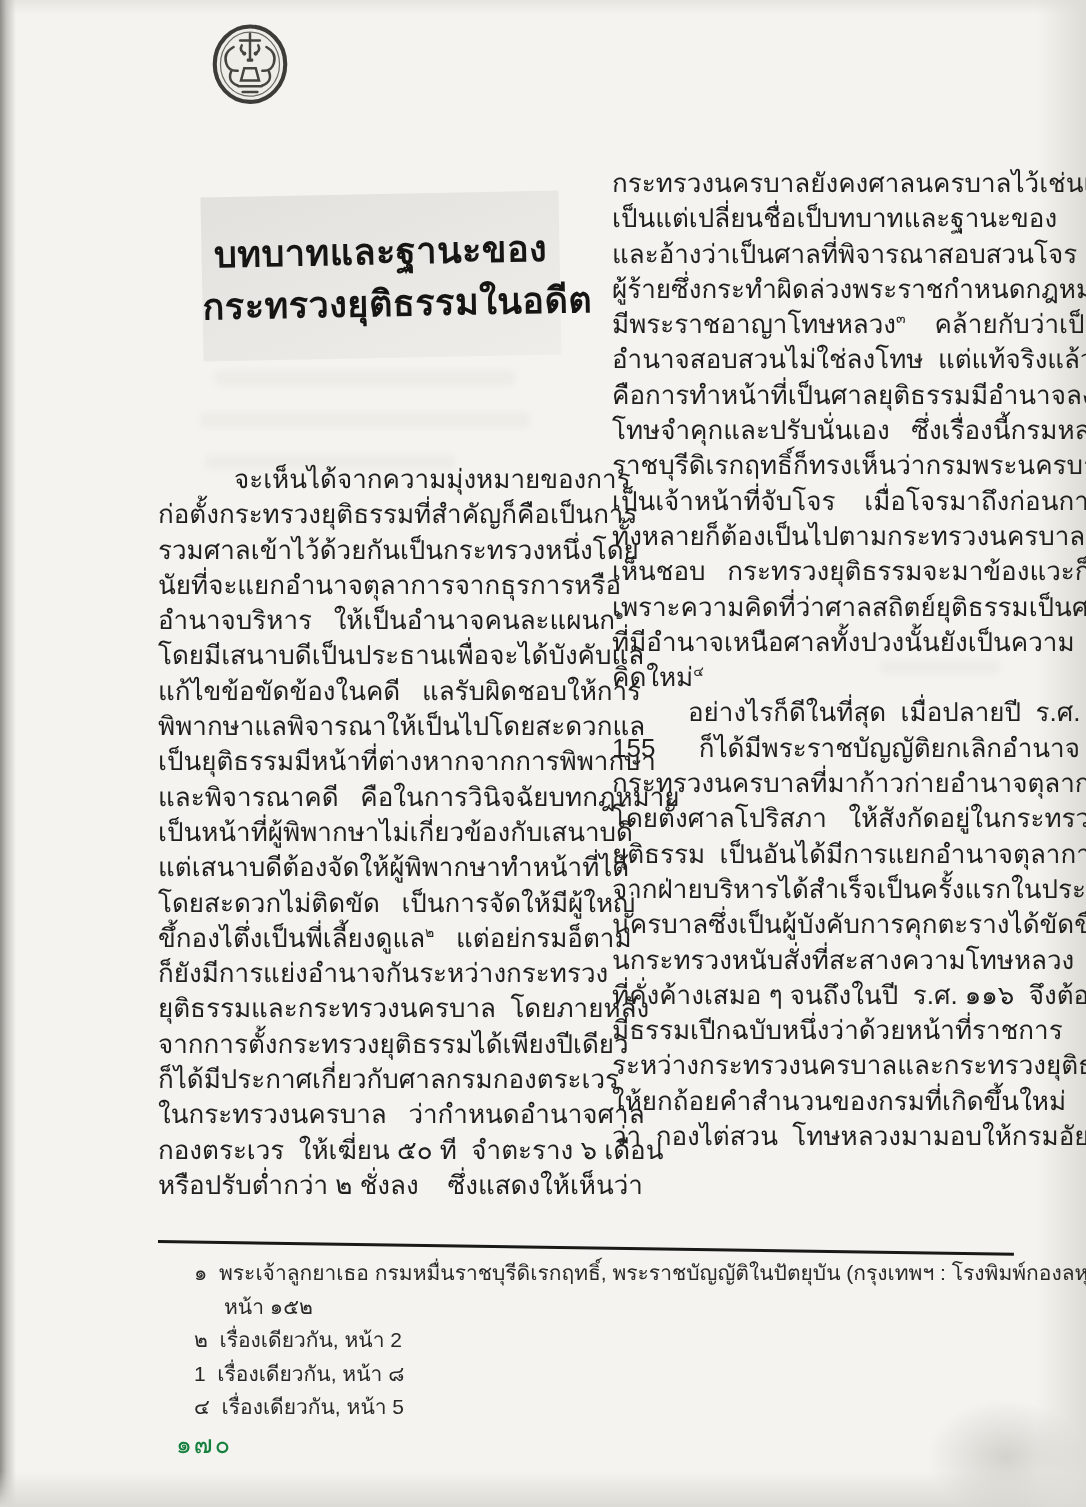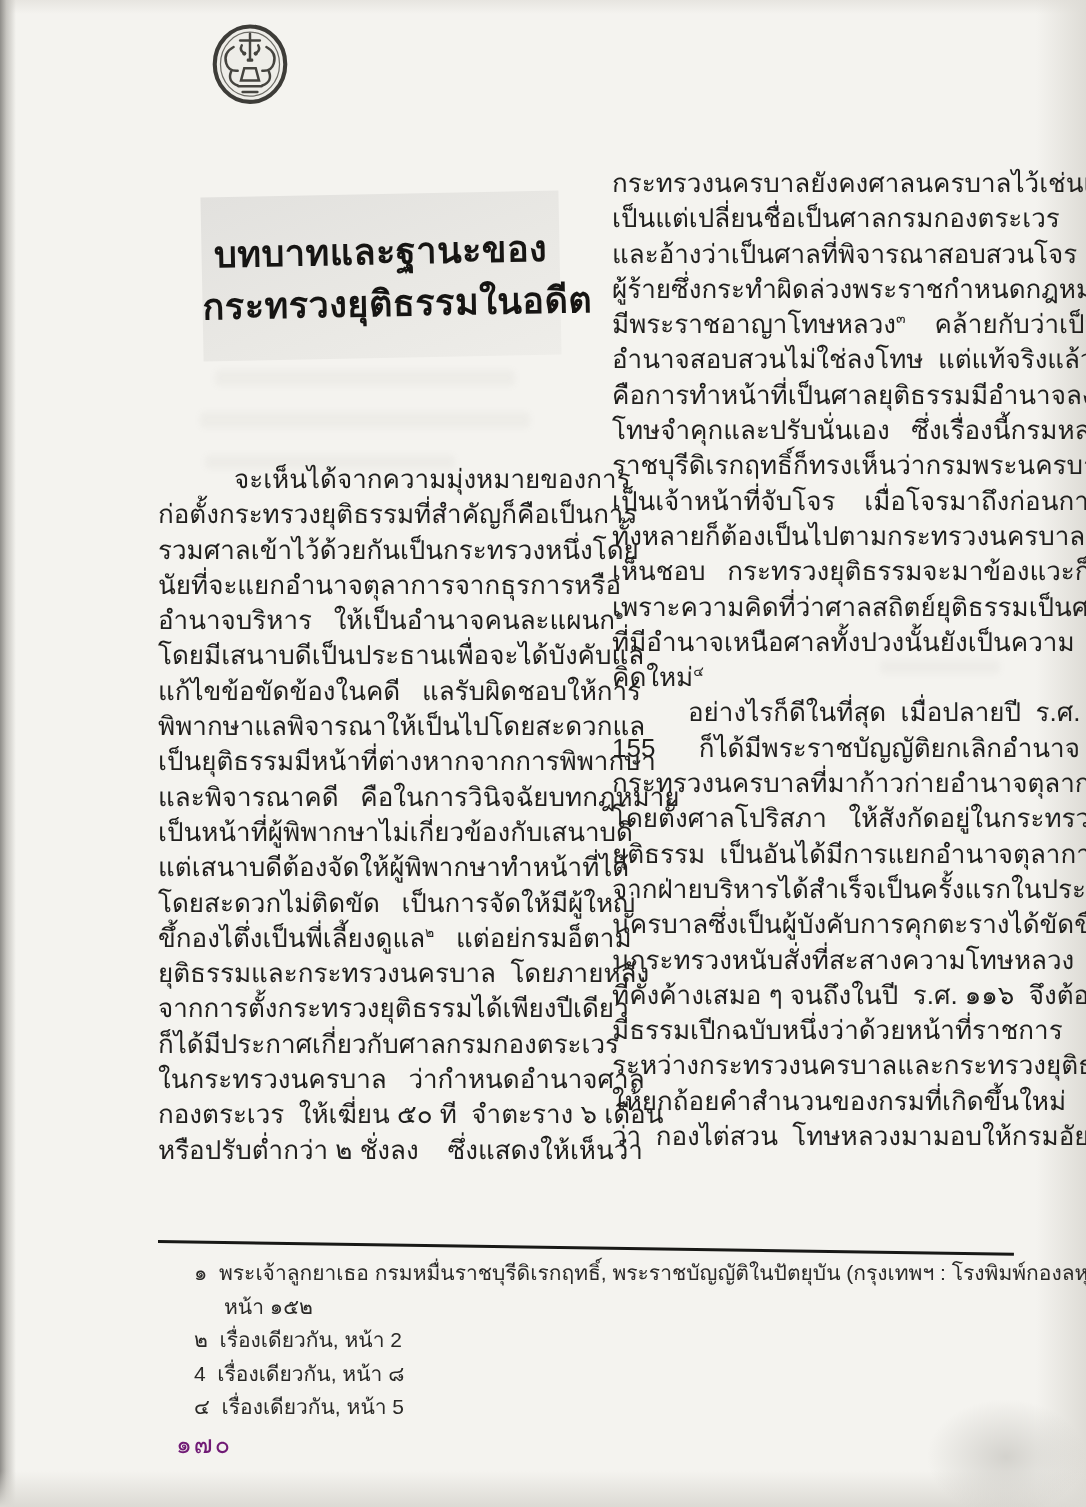"เป็นแต่เปลี่ยนชื่อเป็นศาลกรมกองตระเวร" div.line { text: เป็นแต่เปลี่ยนชื่อเป็นศาลกรมกองตระเวร -> เป็นแต่เปลี่ยนชื่อเป็บทบาทและฐานะของ }
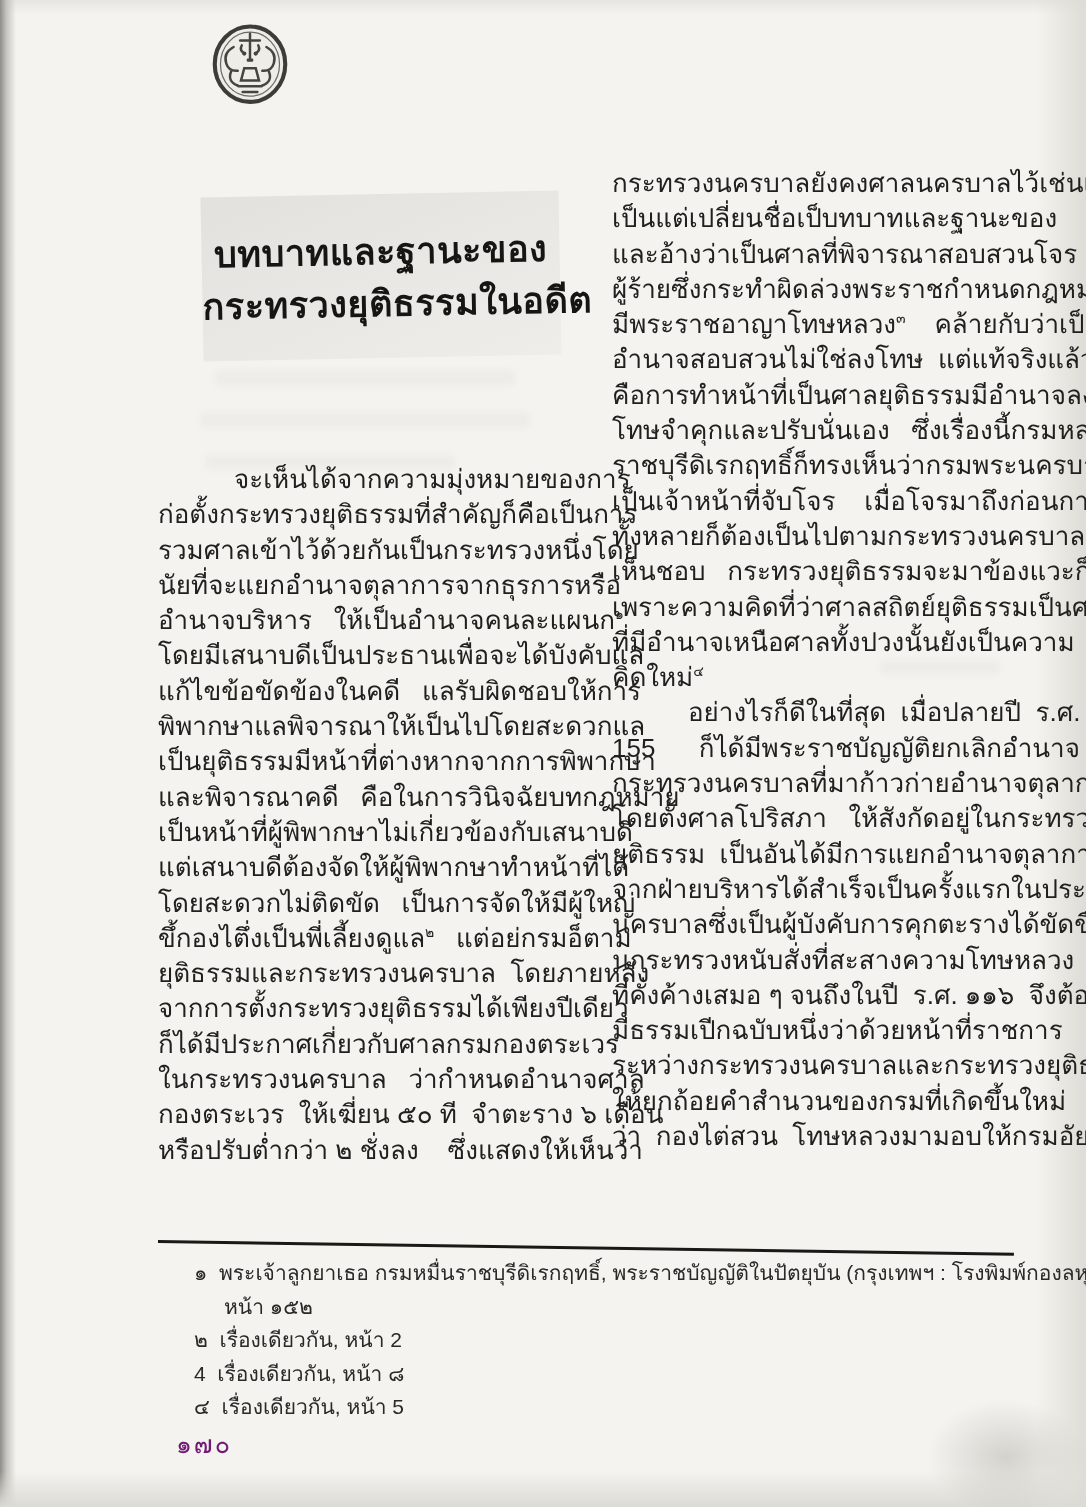"ก็ยังมีการแย่งอำนาจกันระหว่างกระทรวง" div.line { html: none -> <div>ก็ยังมีการแย่งอำนาจกันระหว่างกระทรวง</div> }
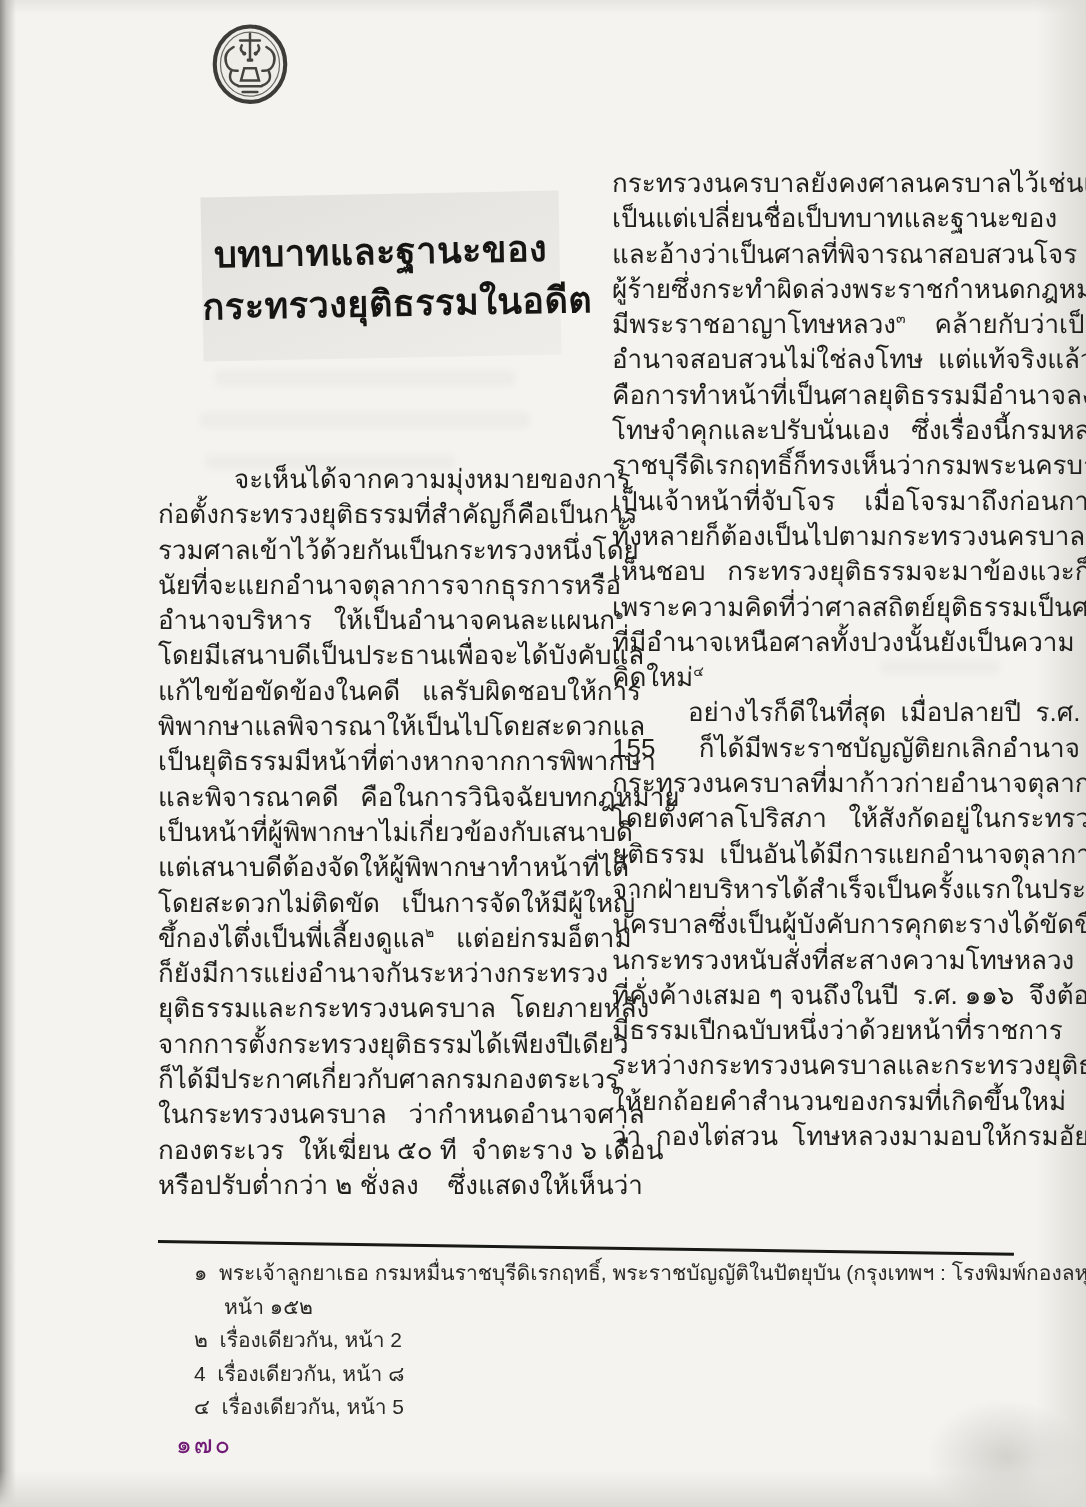"4 เรื่องเดียวกัน, หน้า ๘" div.line { text: 4 -> 1 }
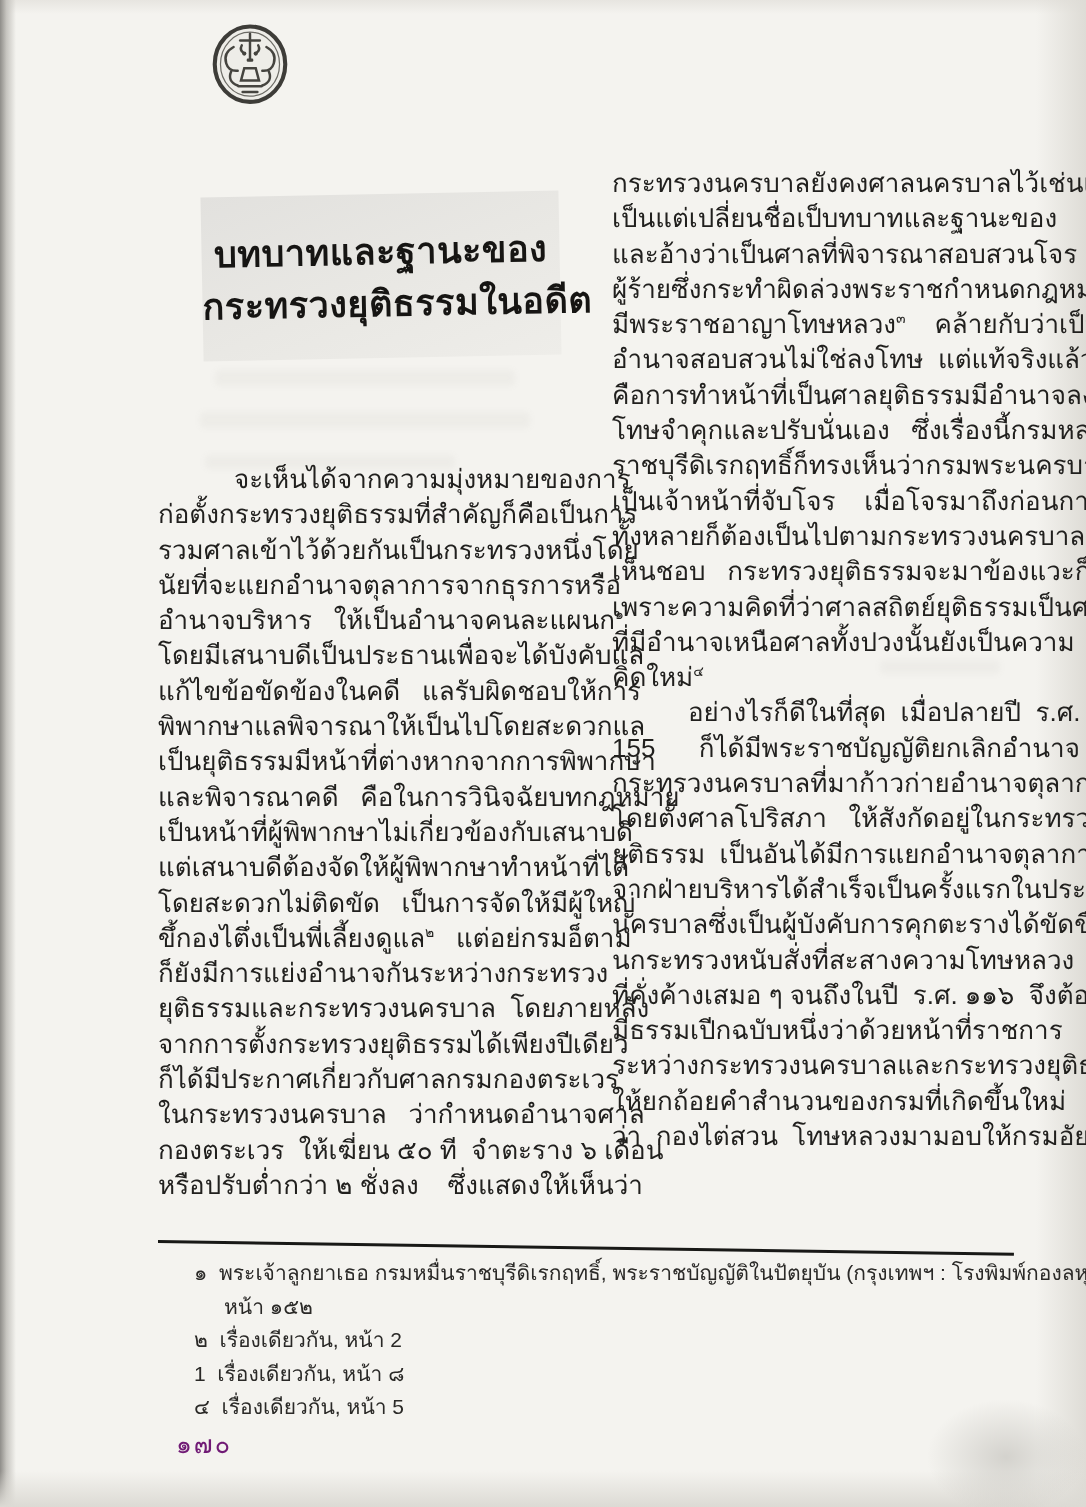"๑๗๐" .page-number { color: #701a75 -> #15803d }
